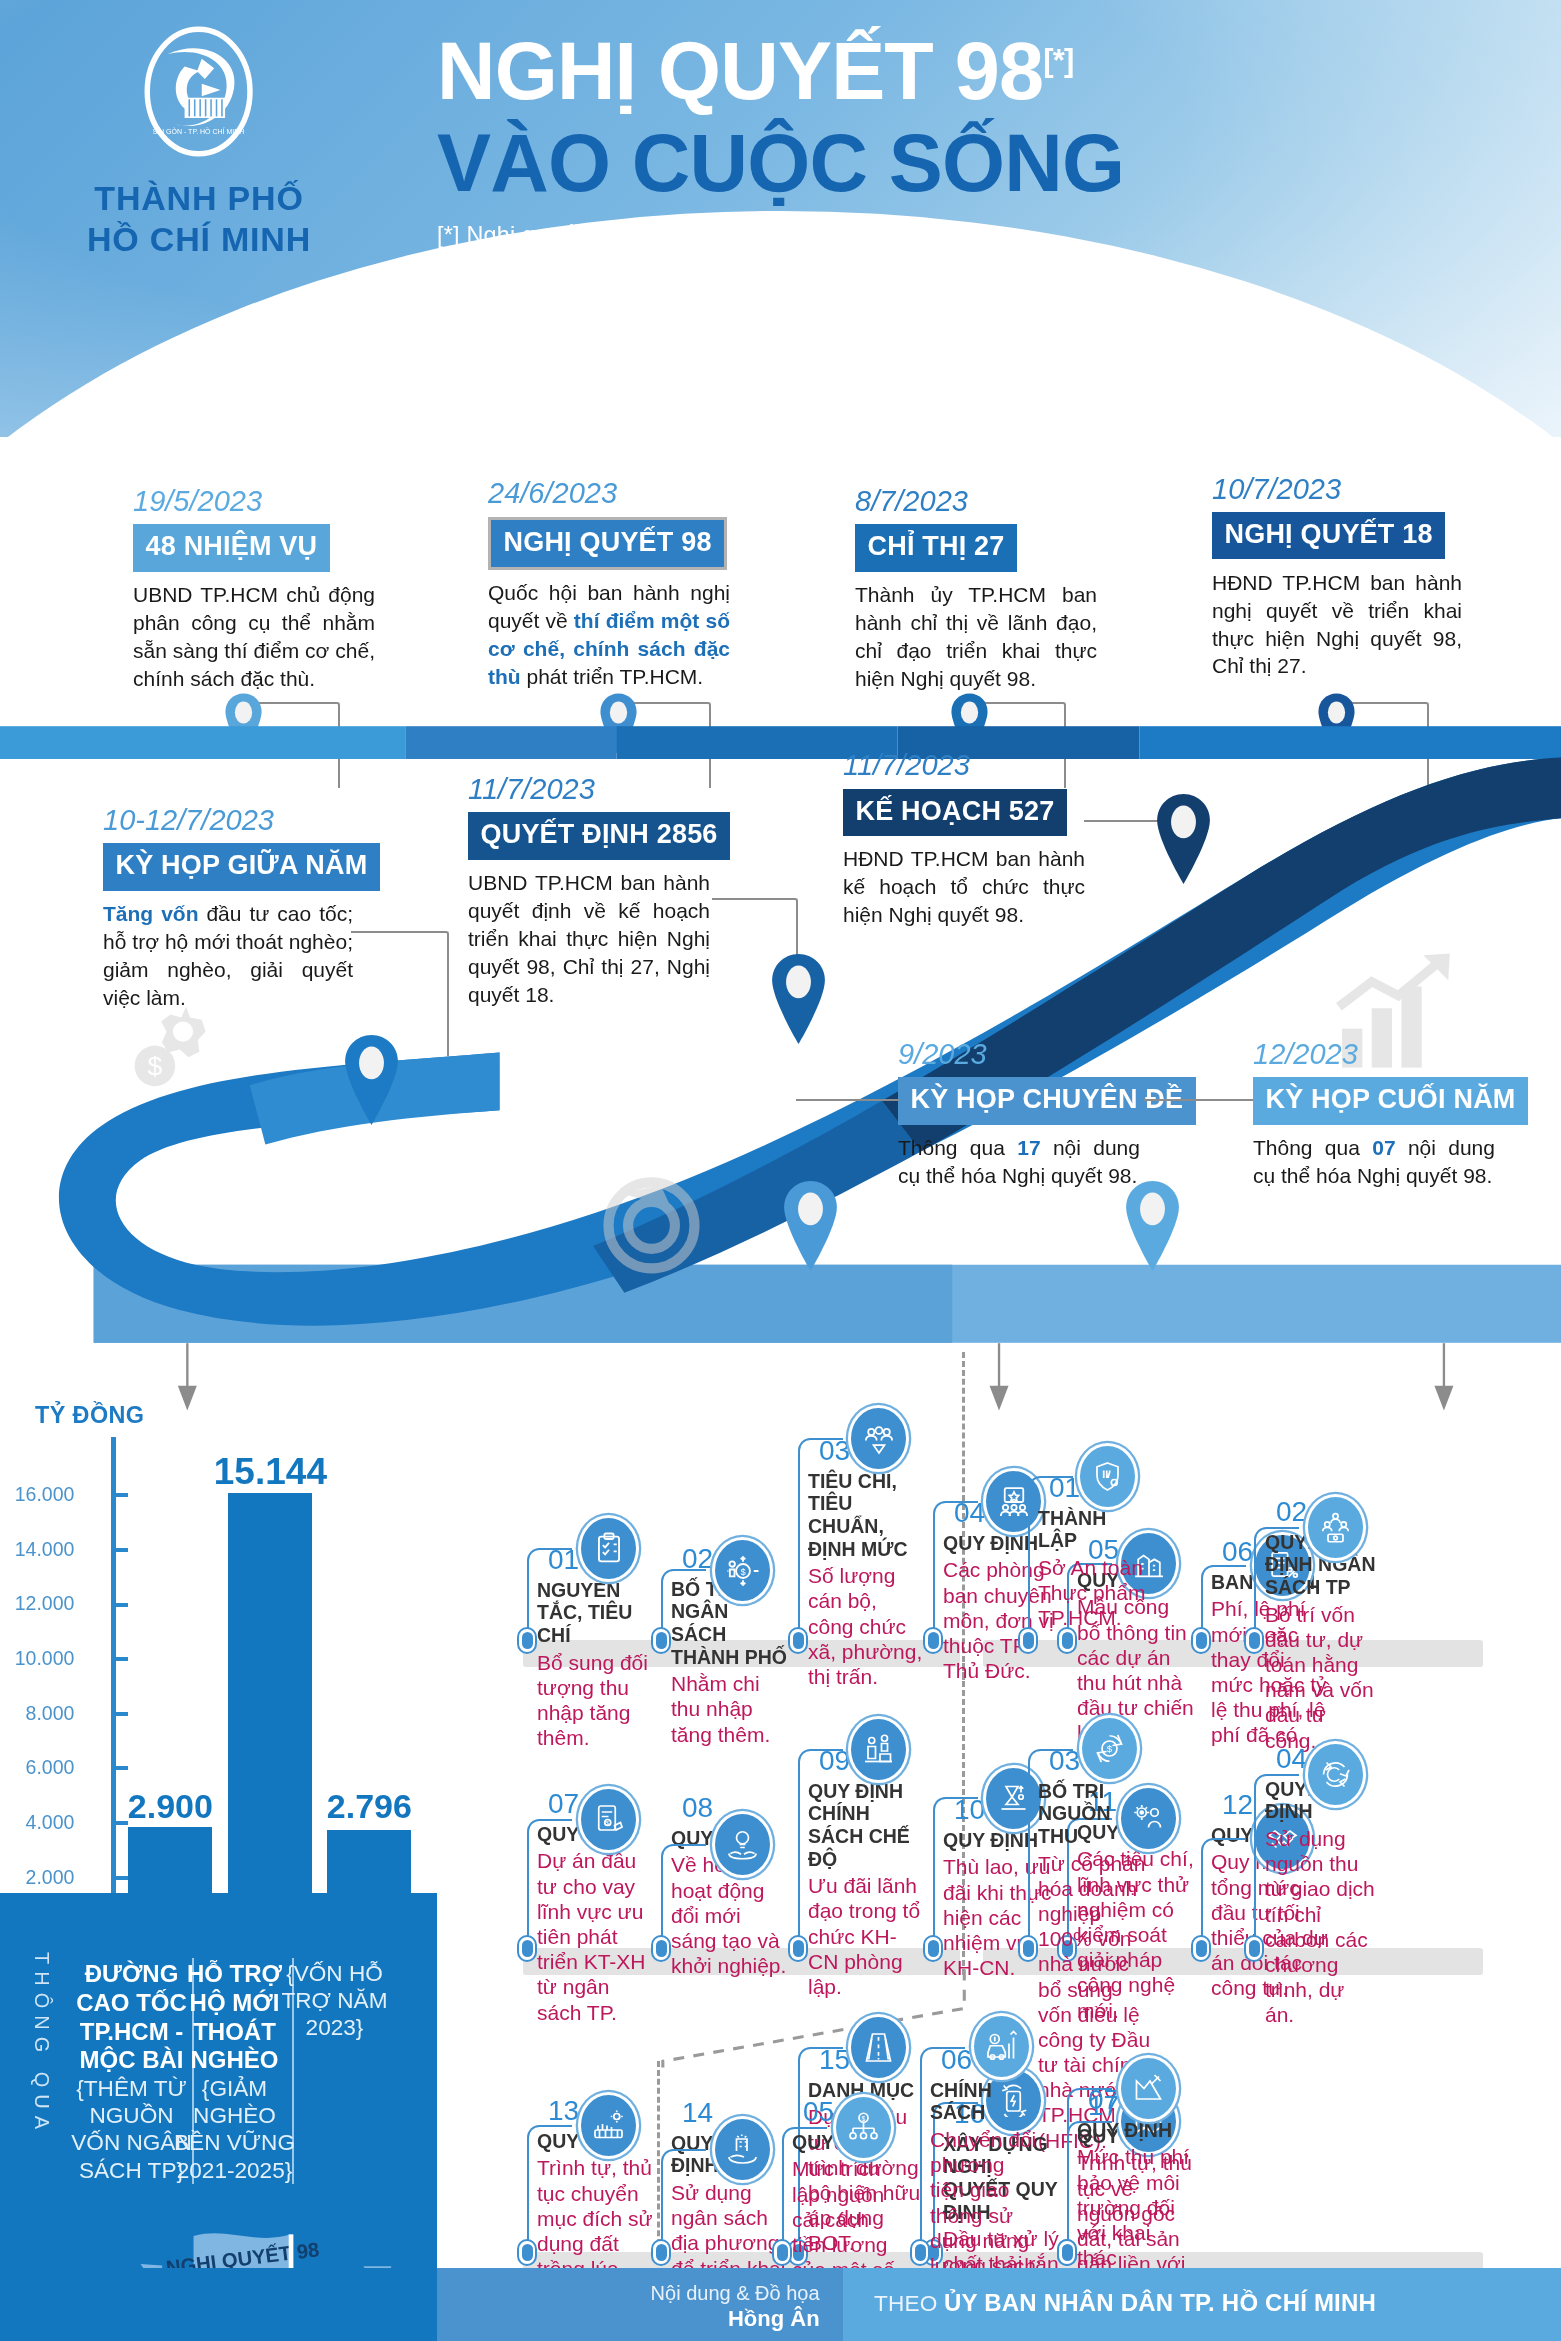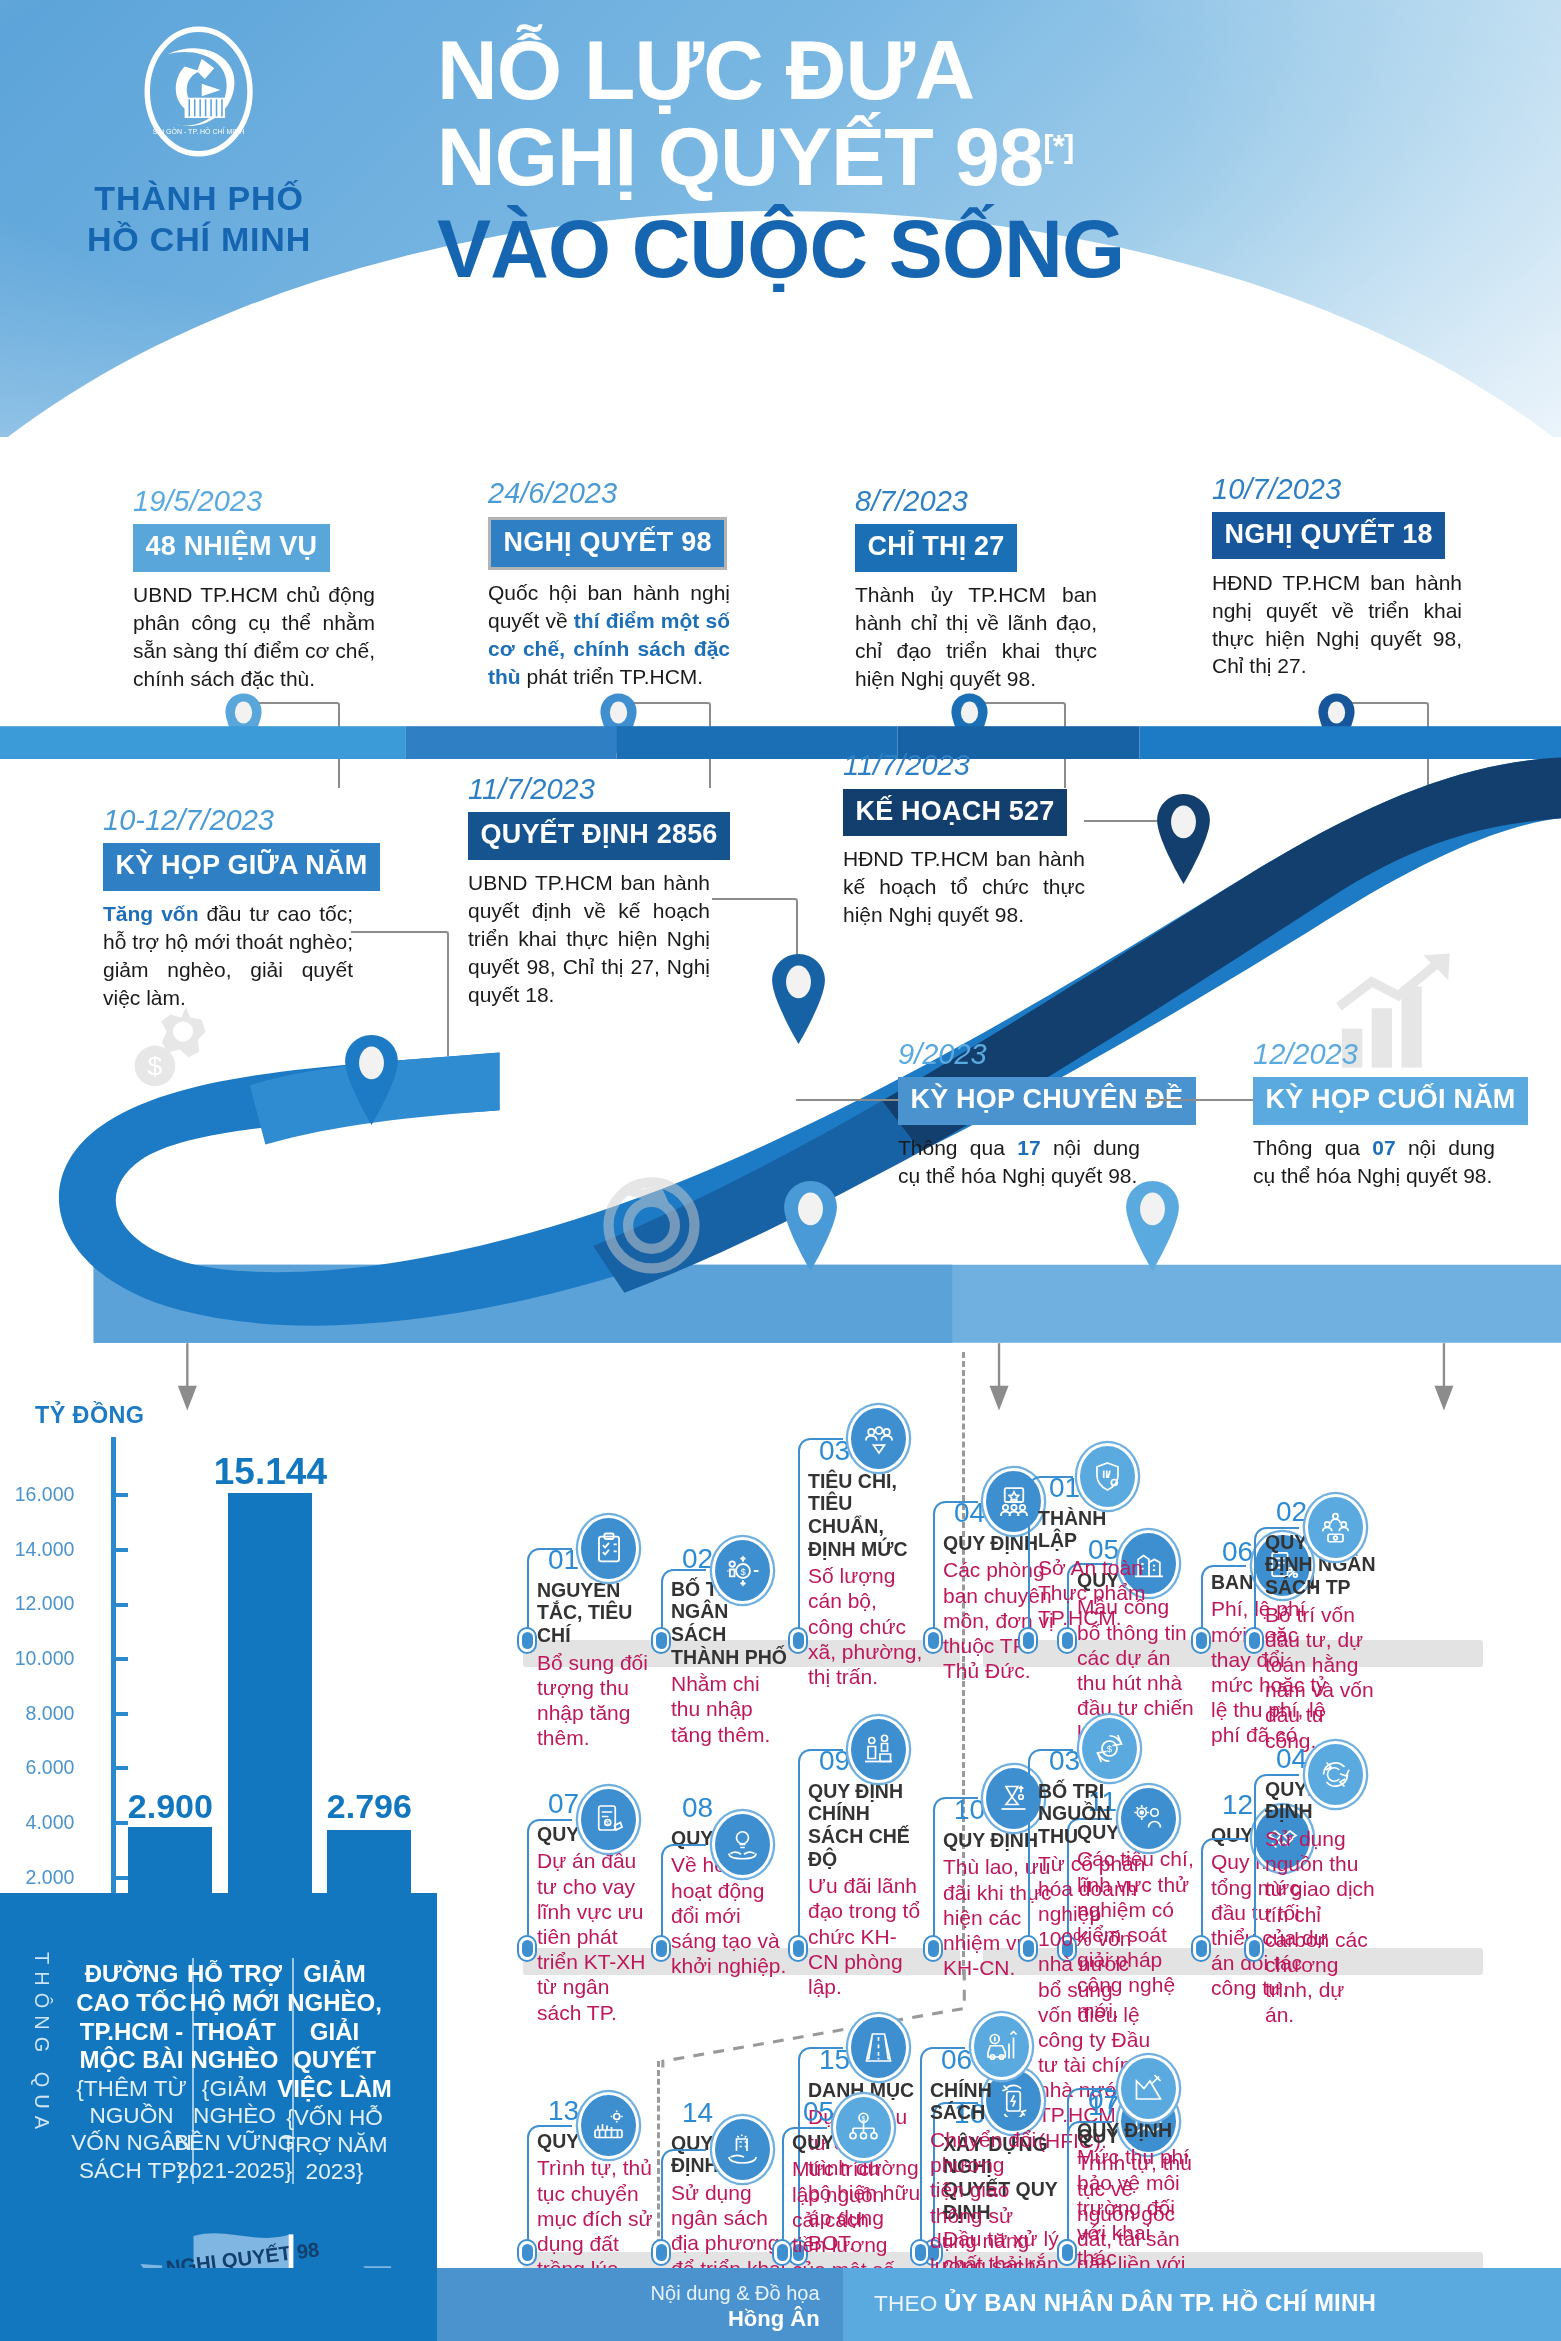"NỖ LỰC ĐƯA" div.t-line1 { html: <div>NỖ LỰC ĐƯA</div> -> none }
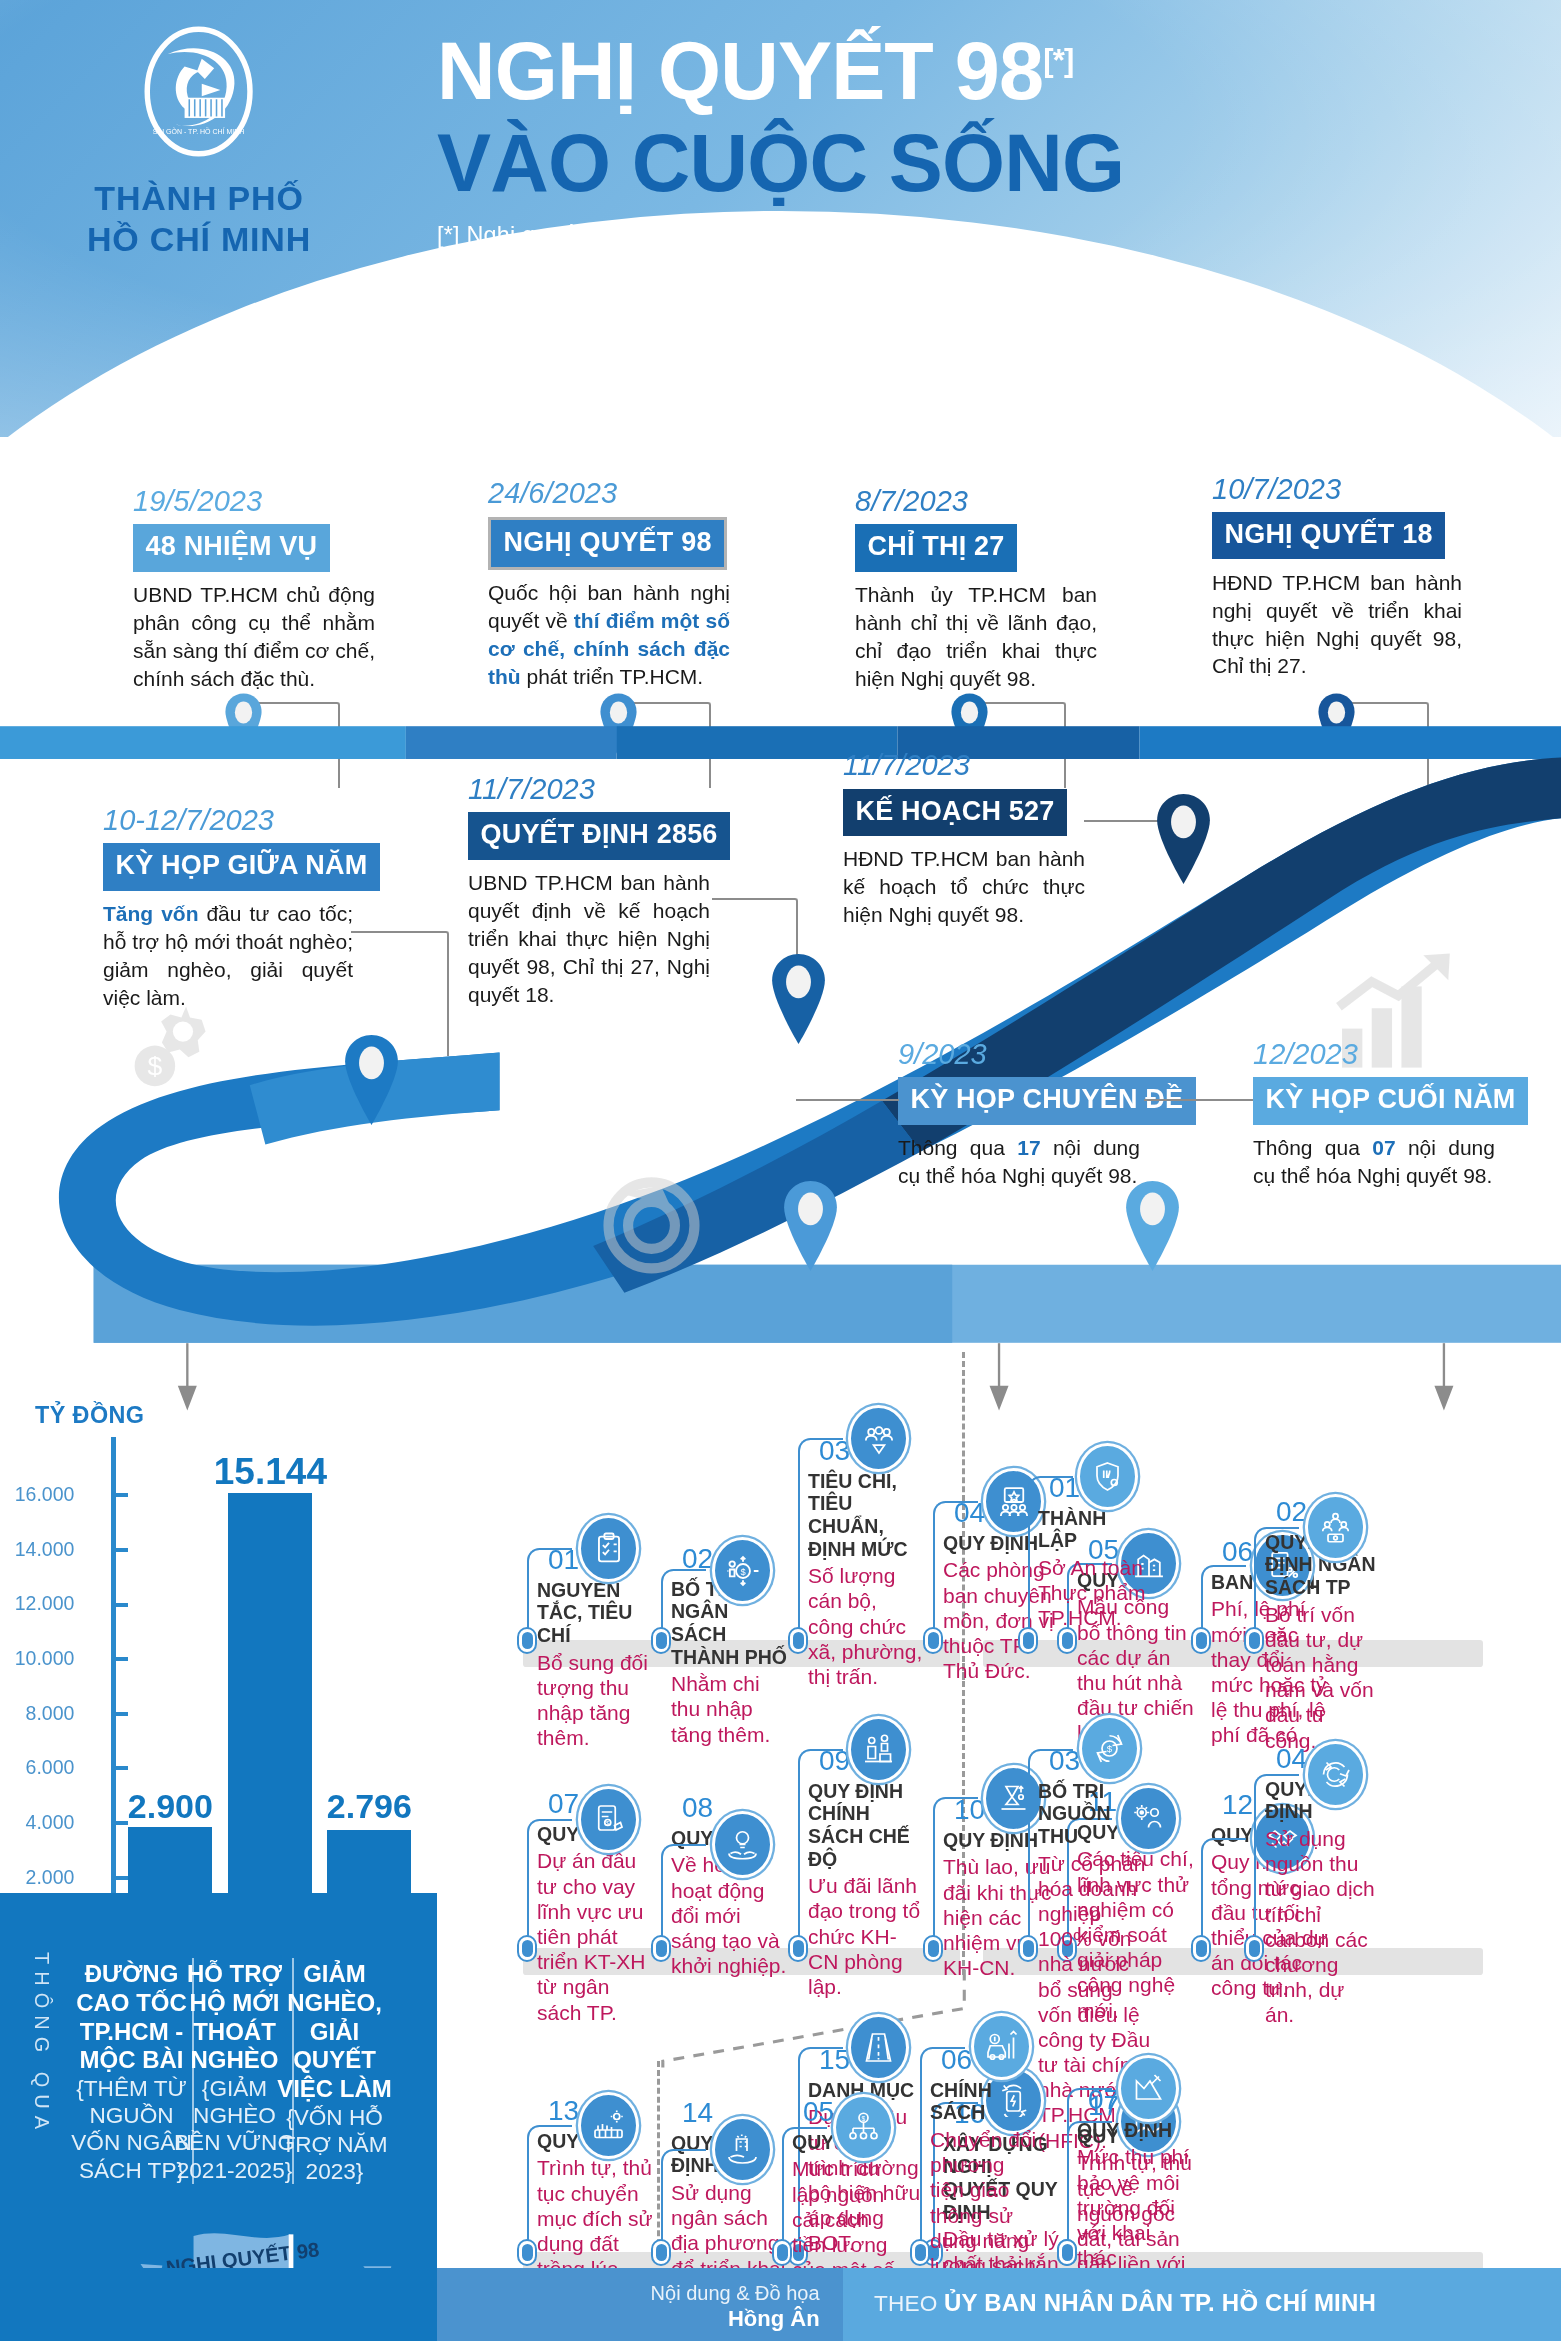"GIẢM" div.cap { html: <div>GIẢM<br>NGHÈO,<br>GIẢI<br>QUYẾT<br>VIỆC LÀM</div> -> none }
